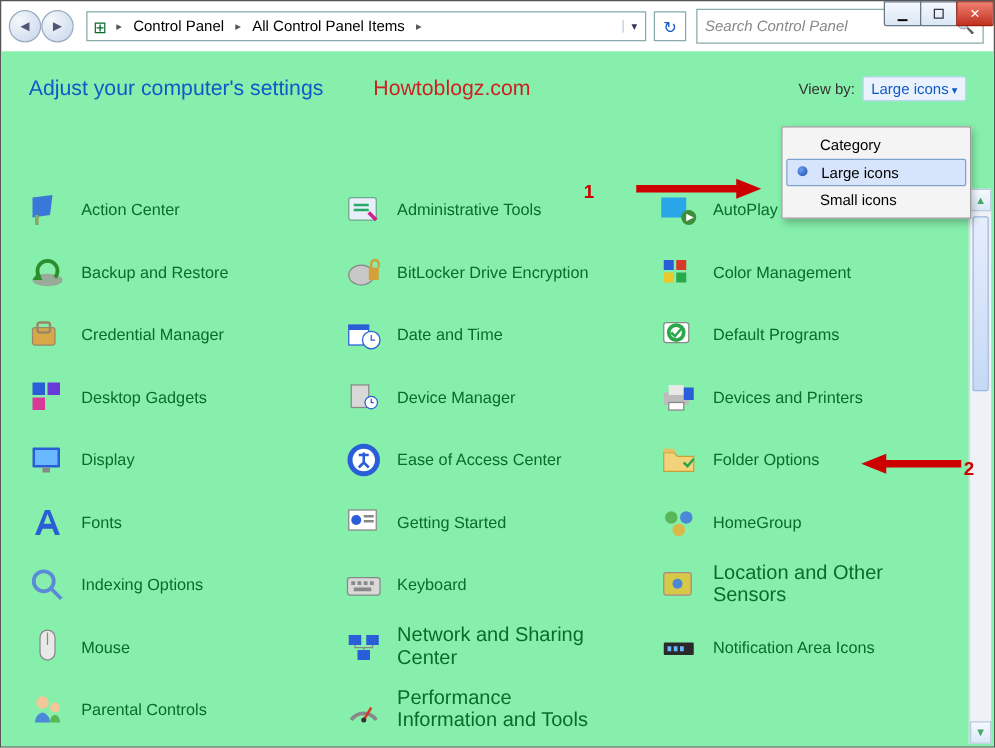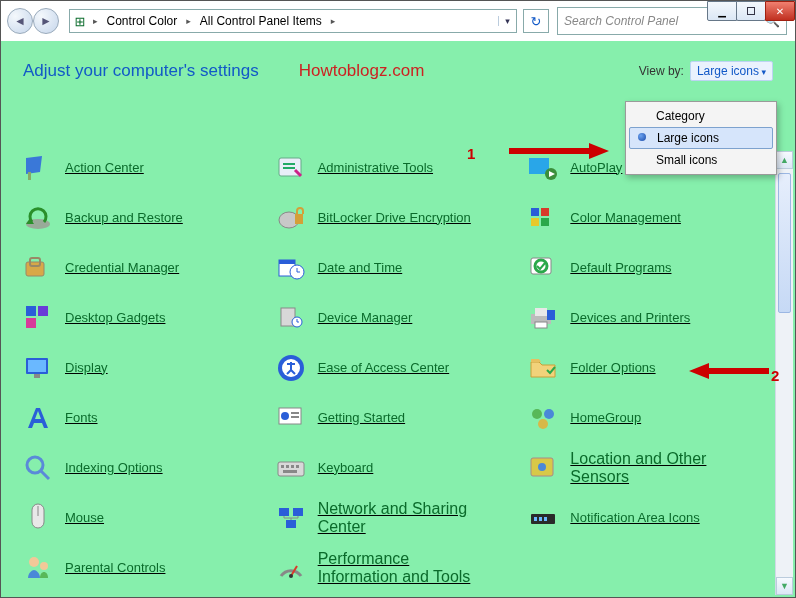"Control Color" span.seg { text: Color -> Panel }
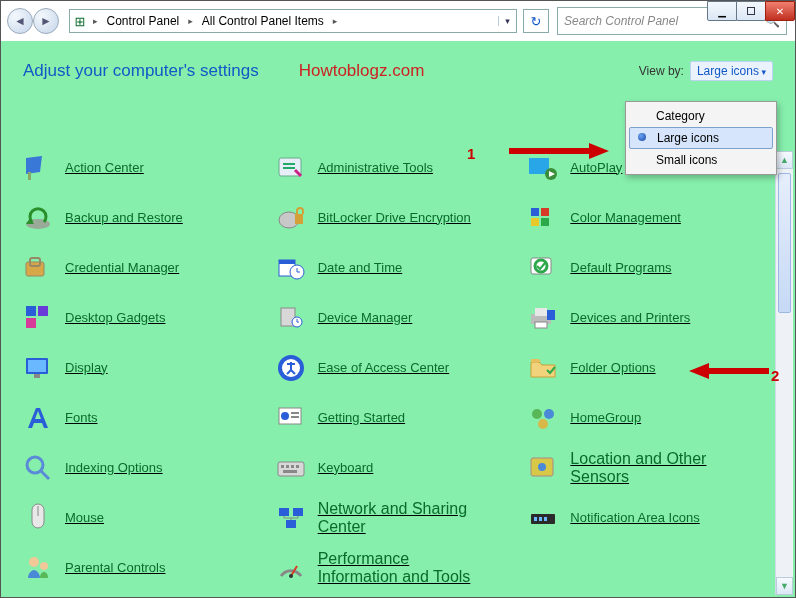"Action Center" .cpitem { text-decoration: underline -> none }
